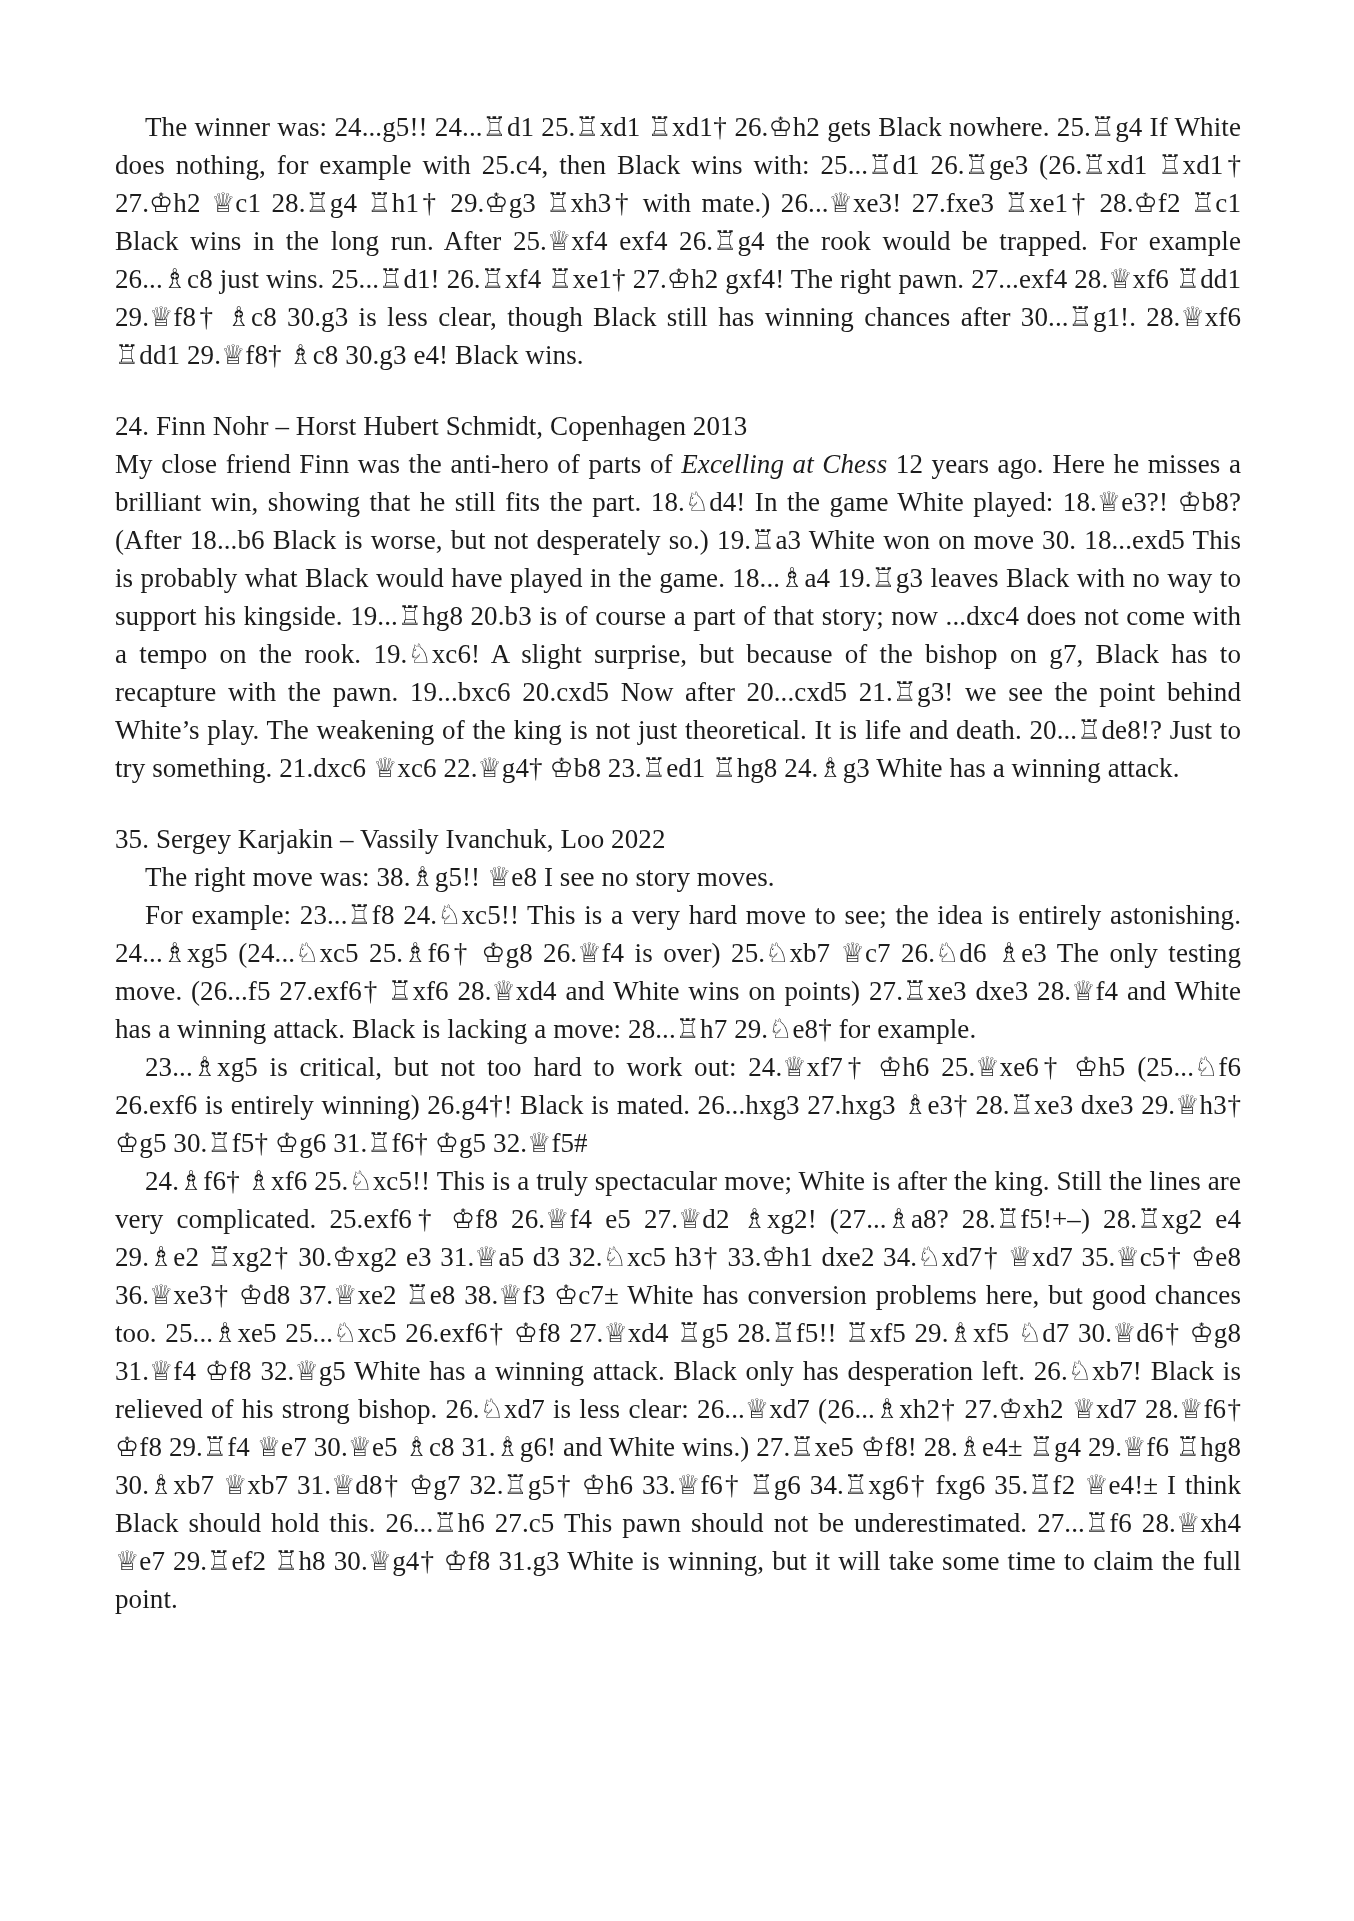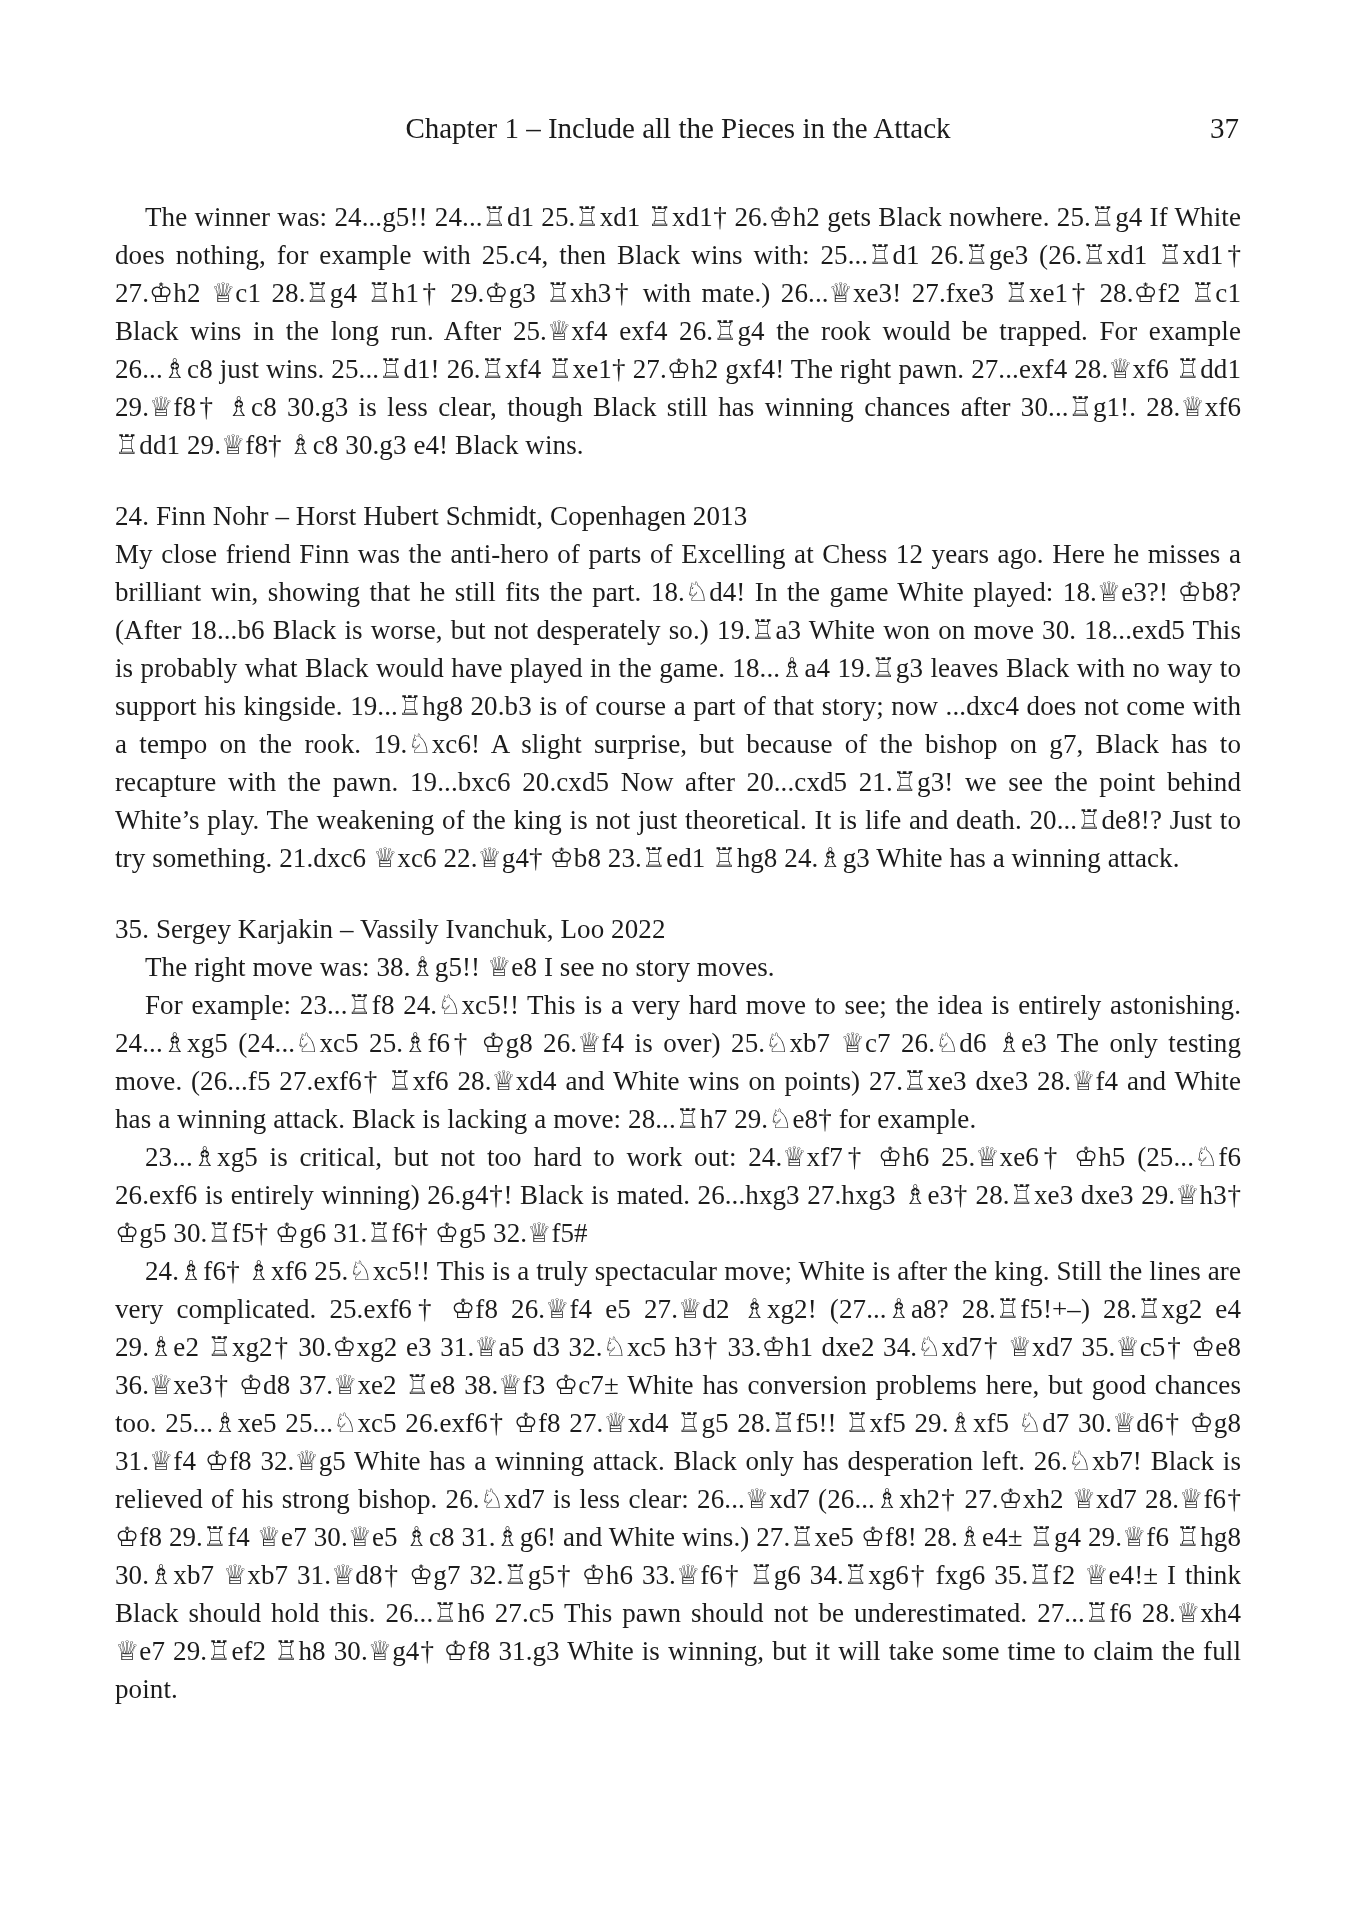"Chapter 1 – Include all" div.running-head { html: <div> <span>Chapter 1 – Include all the Pieces in the Attack</span> <span>37</span> </div> -> none }
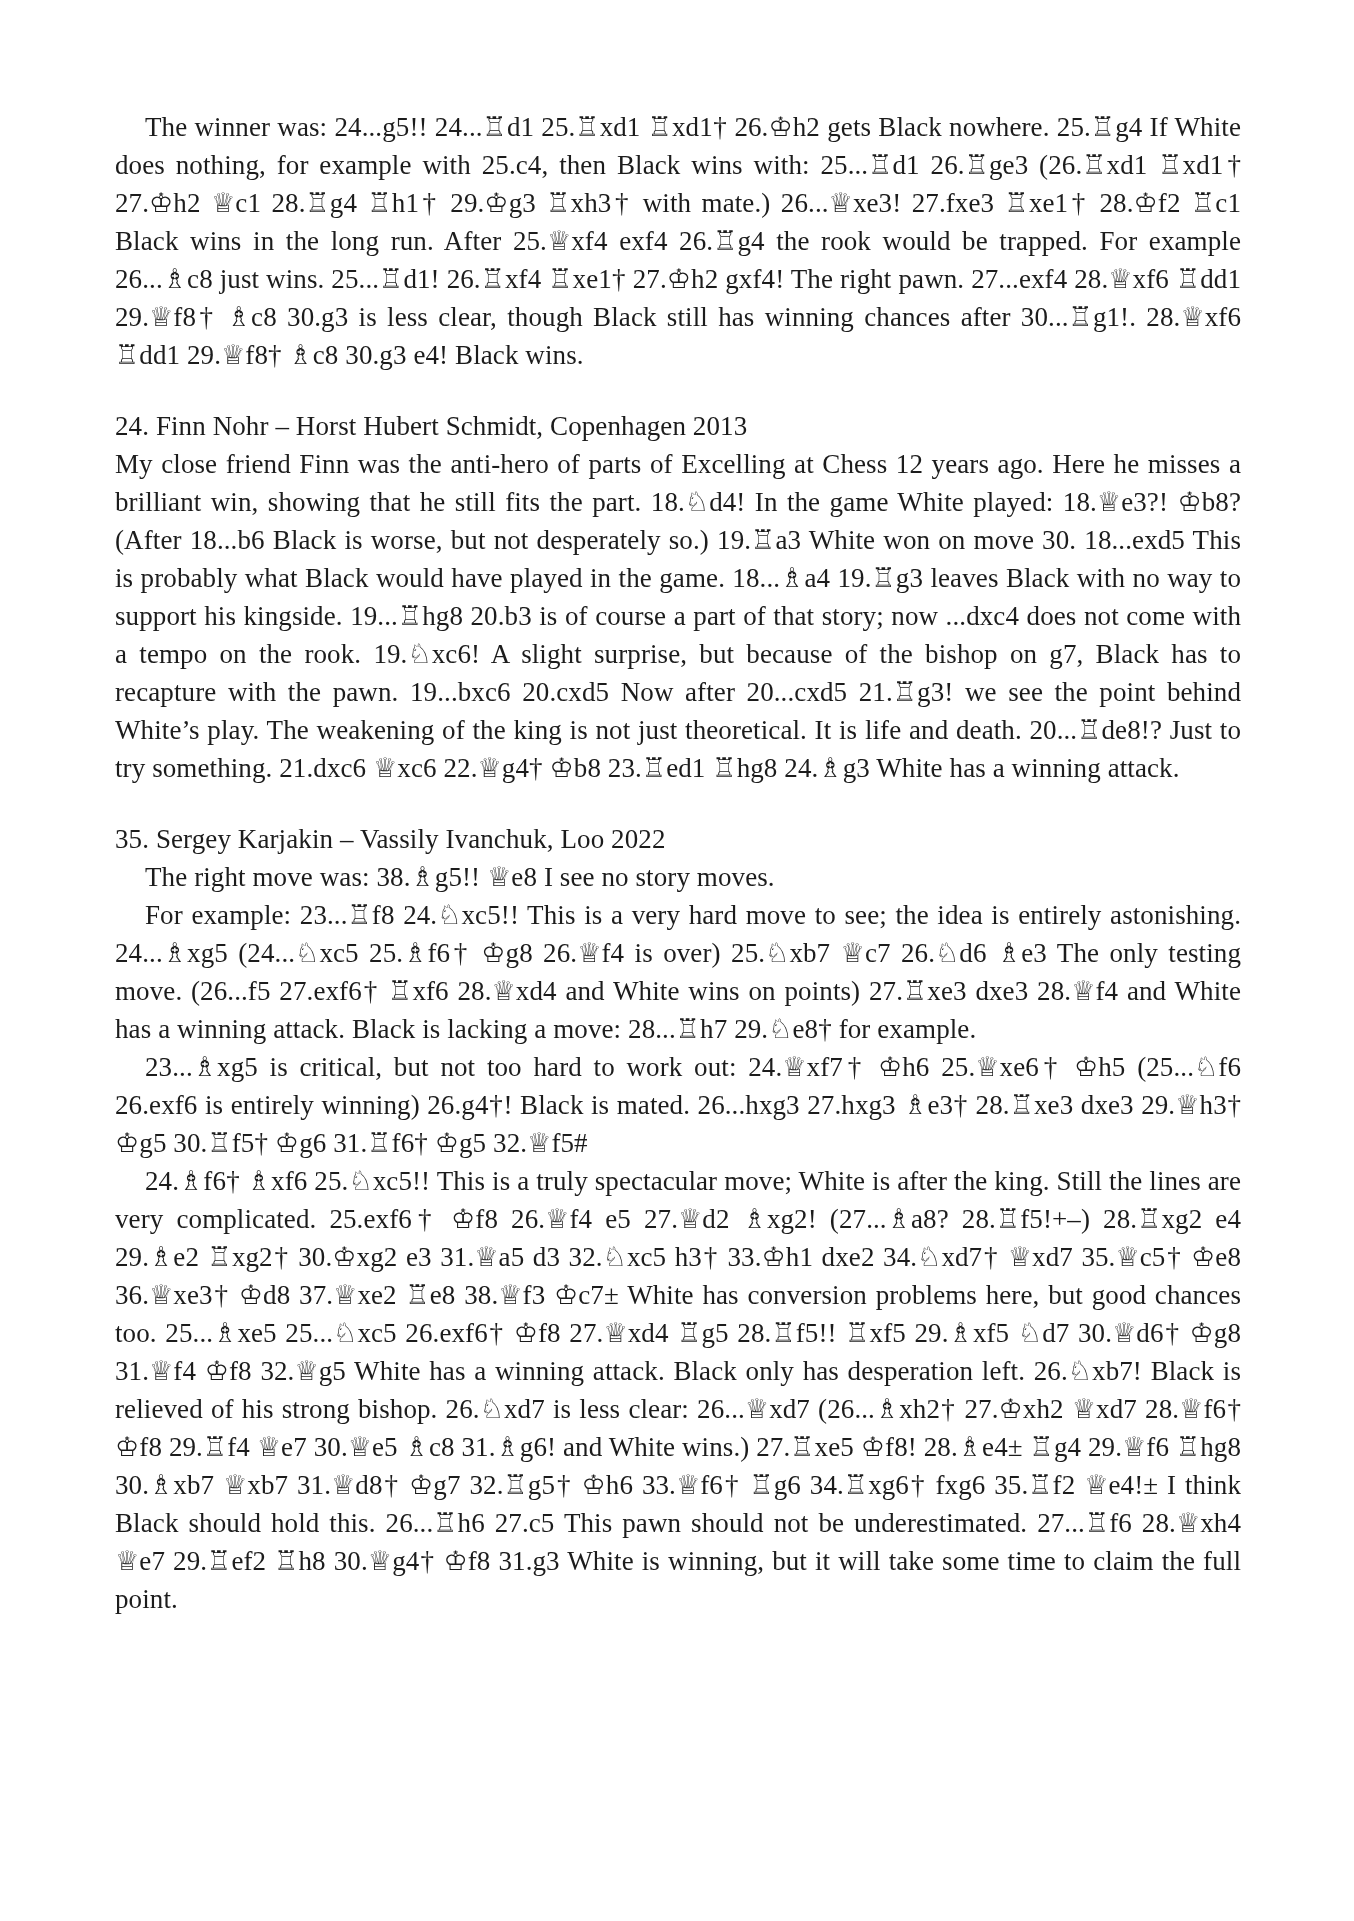"Excelling at Chess" .i { font-style: none -> italic }
